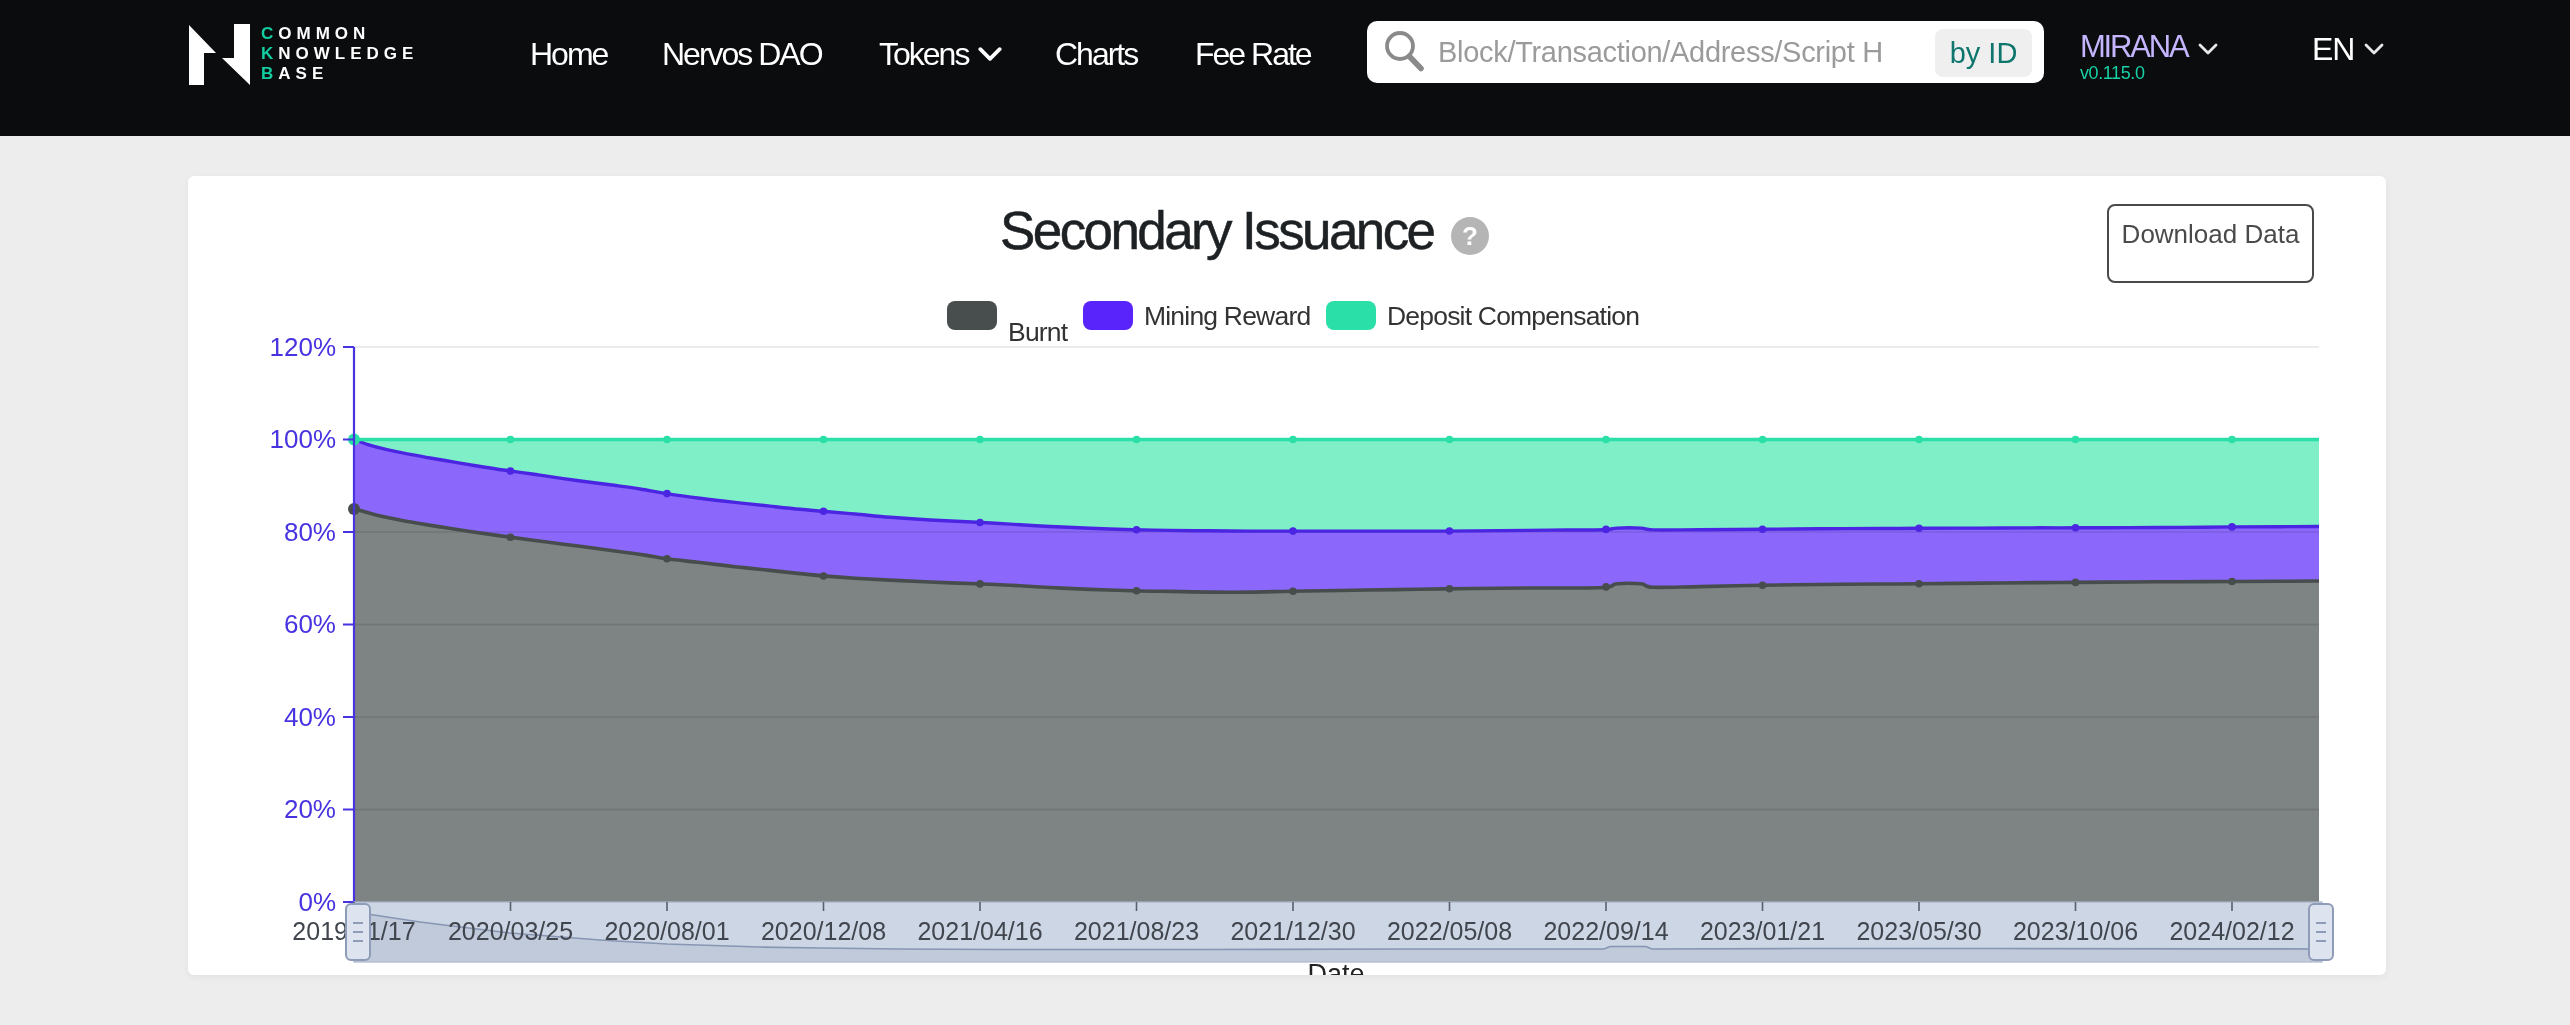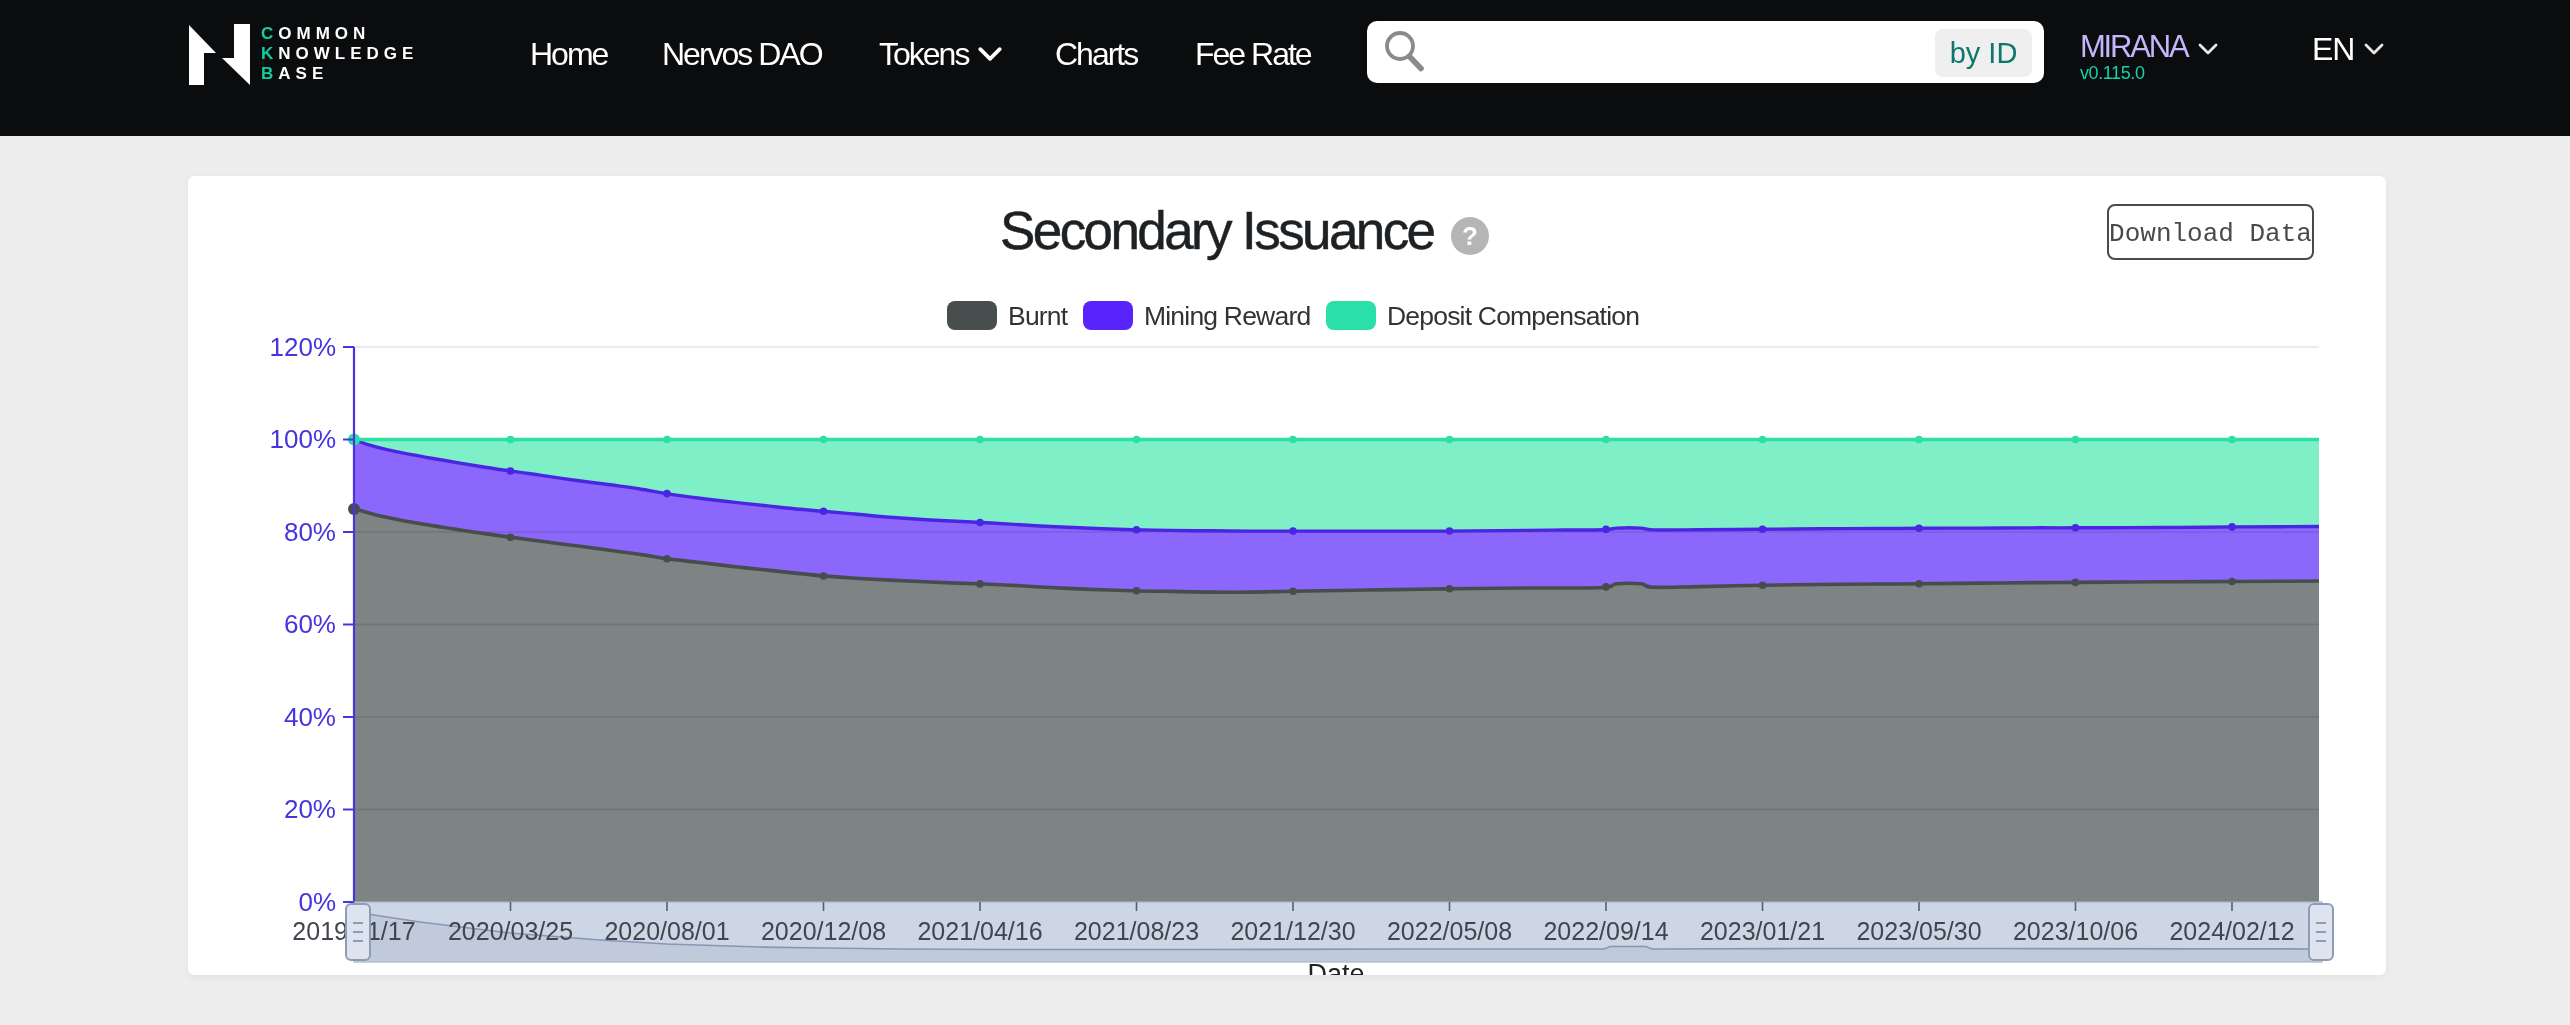"Block/Transaction/Address/Script H" div.ph { html: none -> <div>Block/Transaction/Address/Script H</div> }
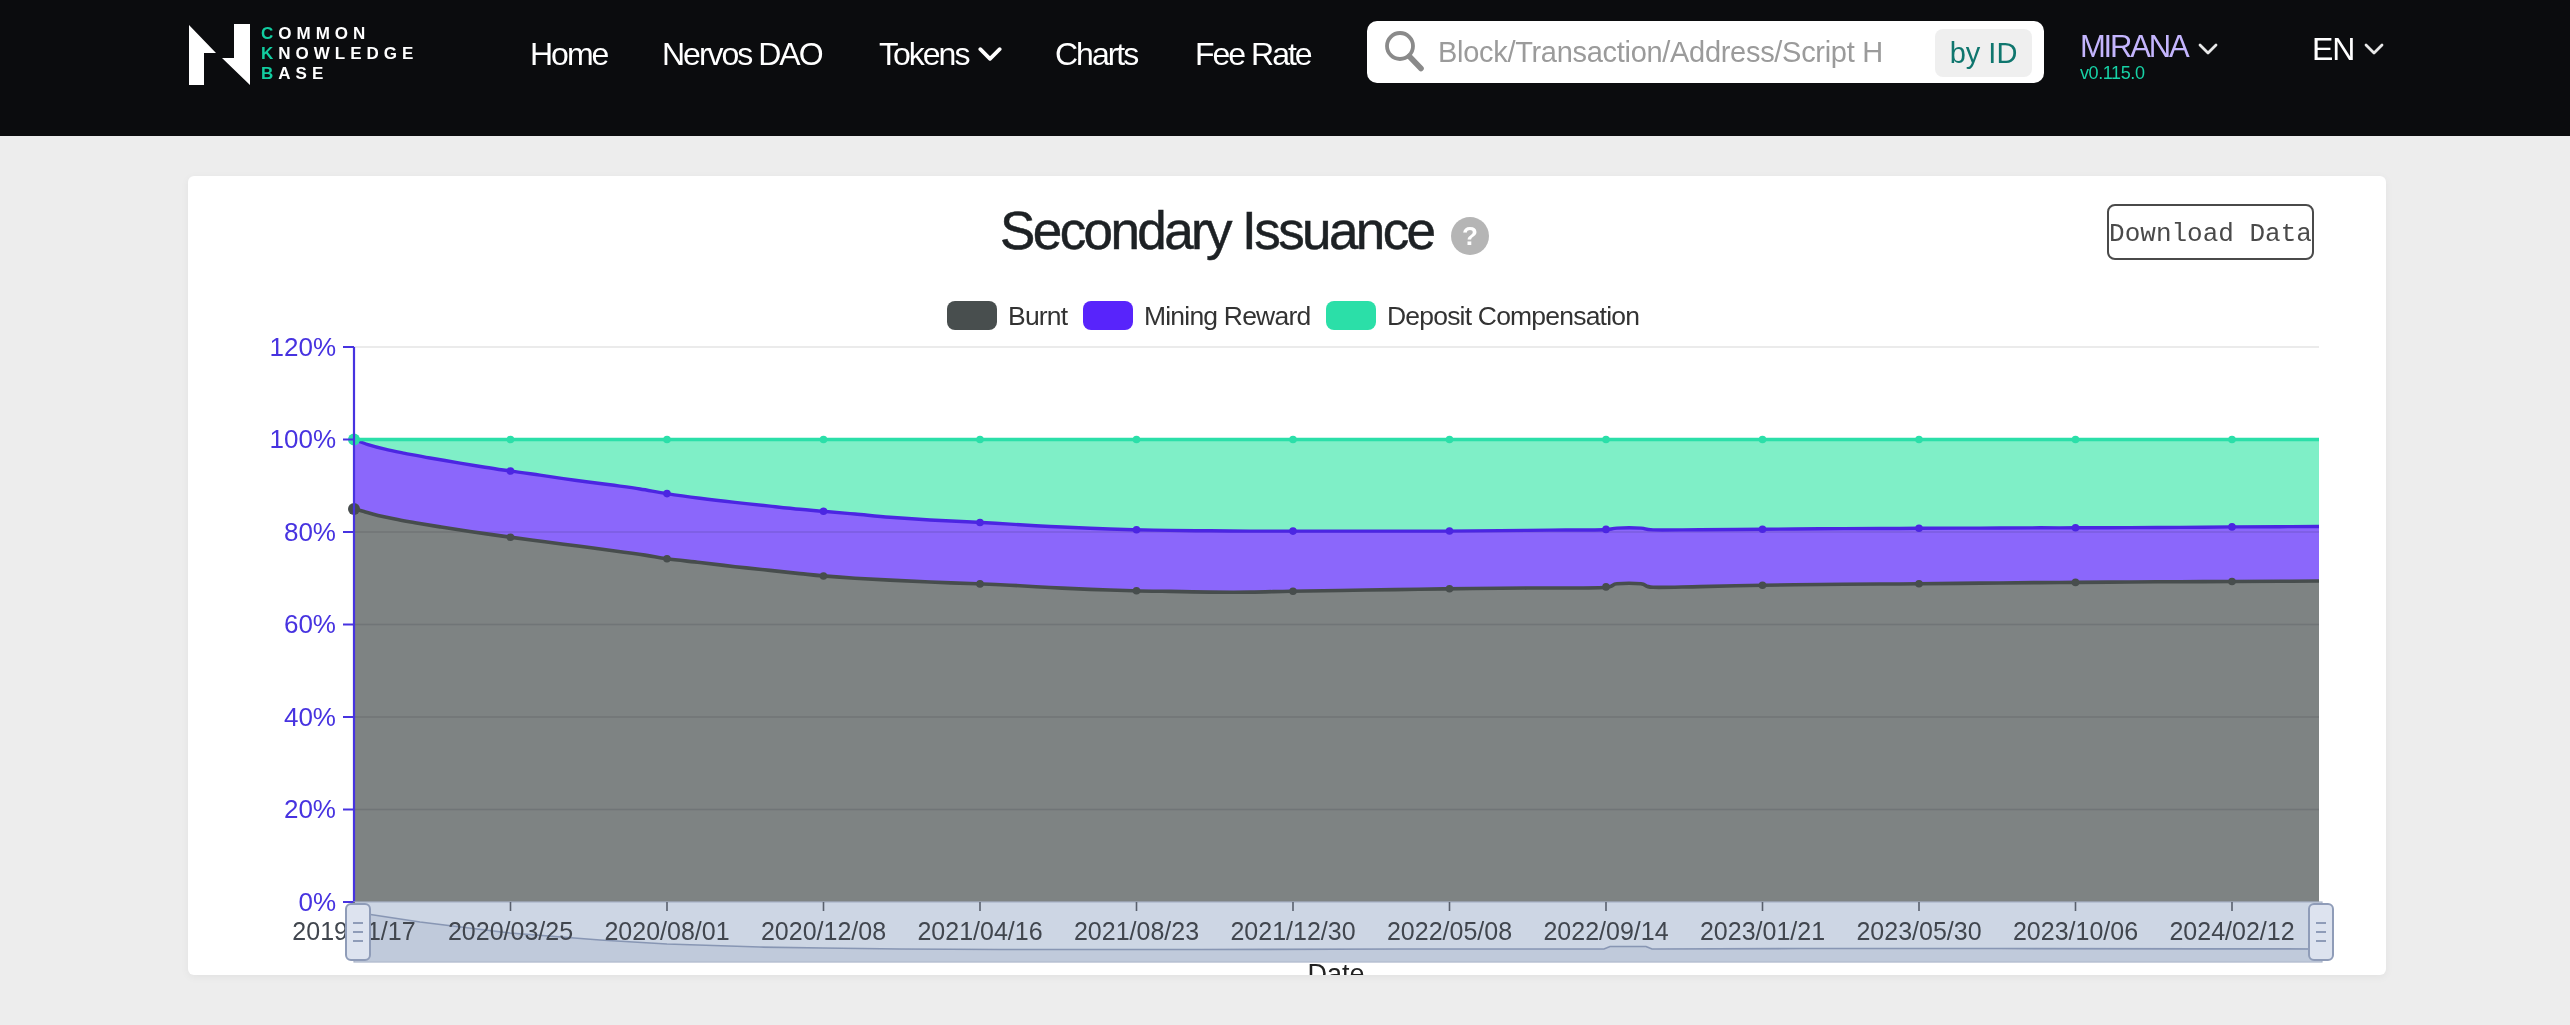"Download Data" .dl { font-family: Liberation Mono, monospace -> none; height: 56px -> 79px }
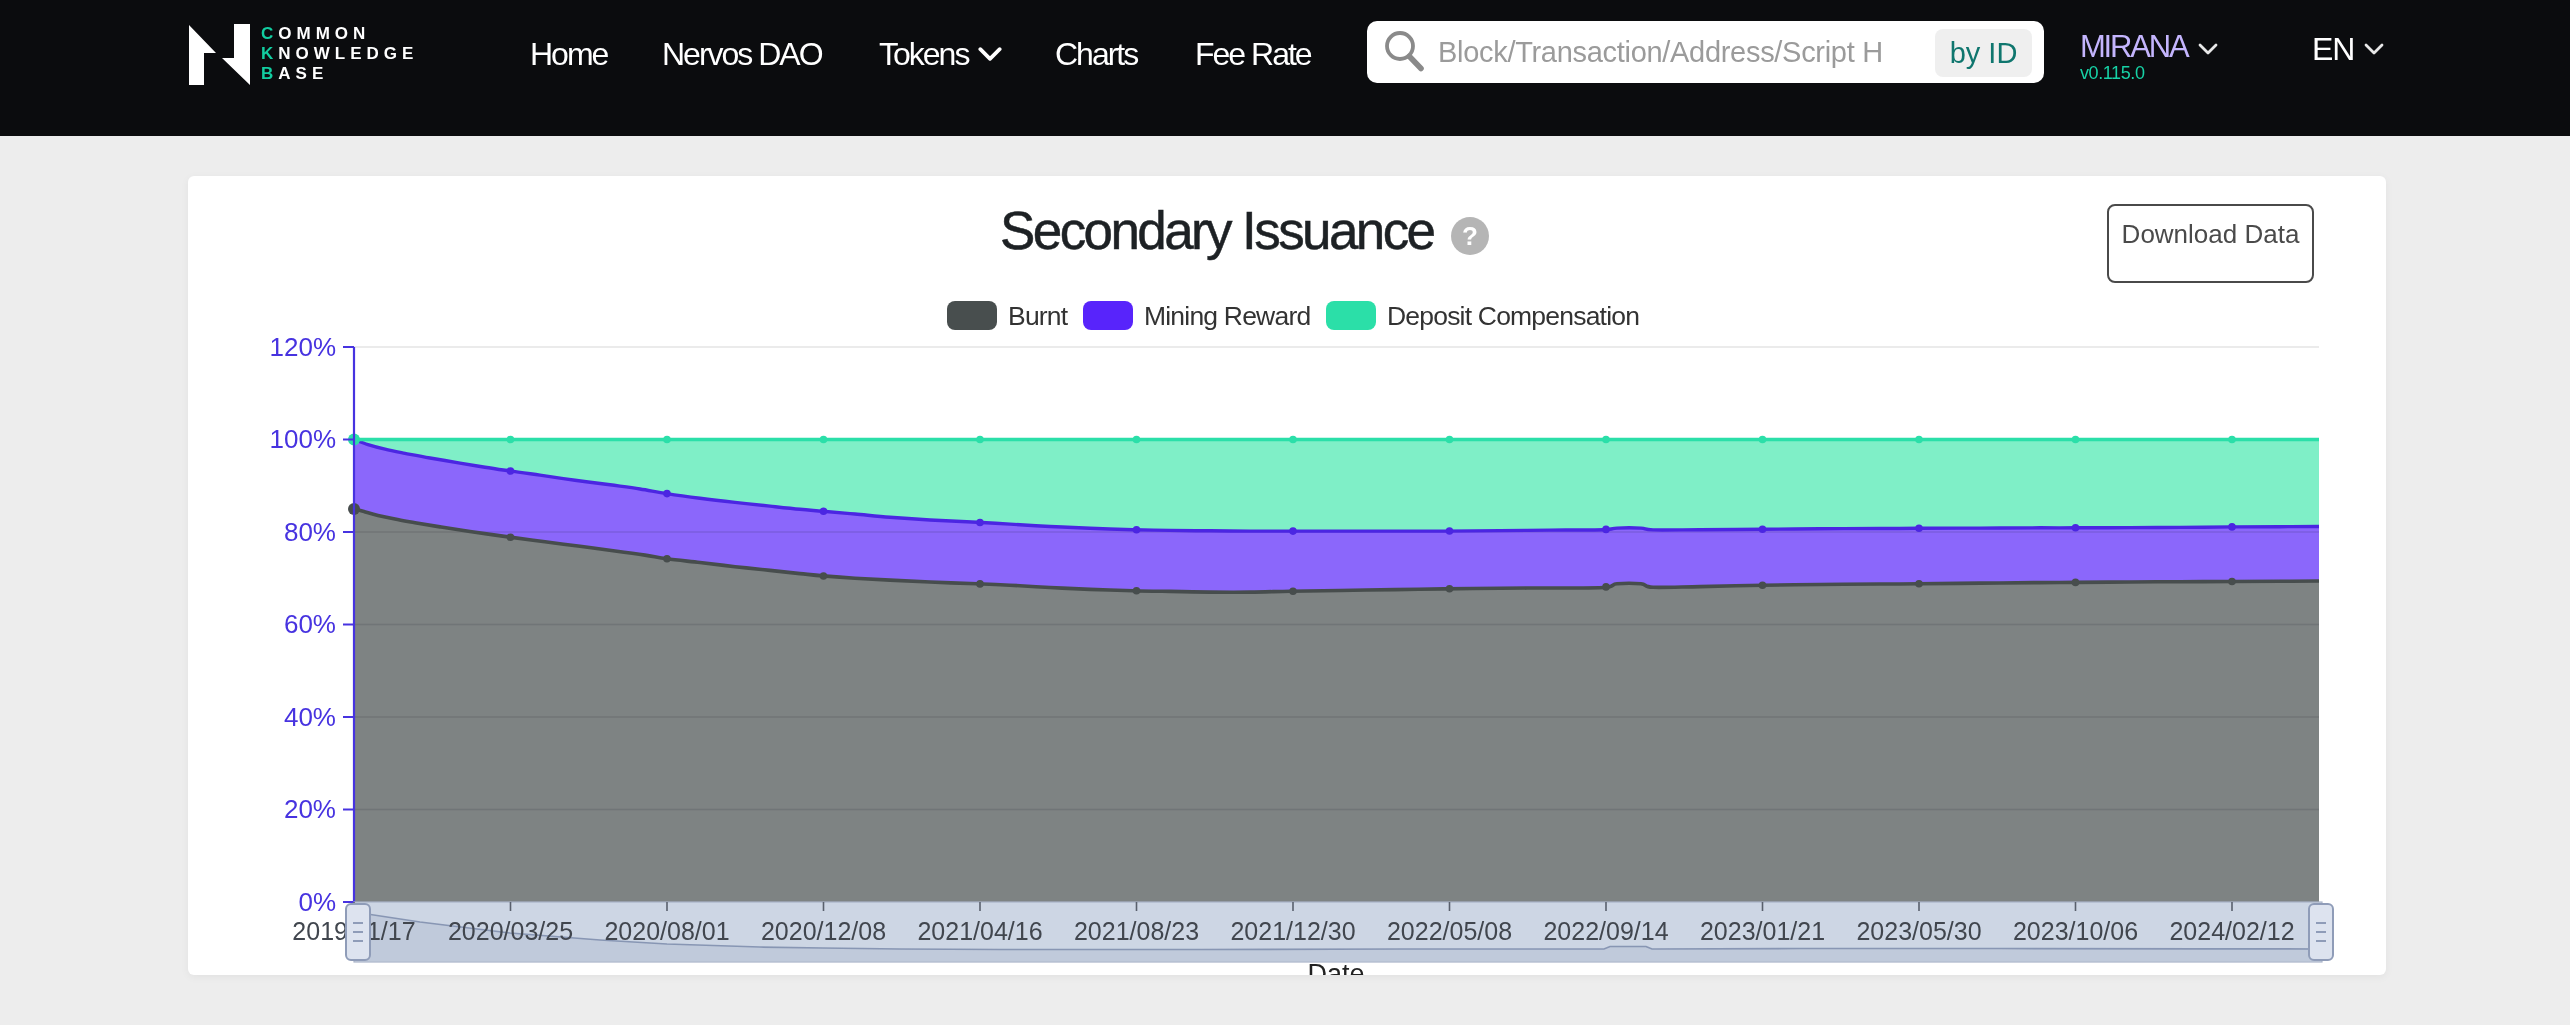"Burnt" div.lg { margin-top: none -> 16px }
